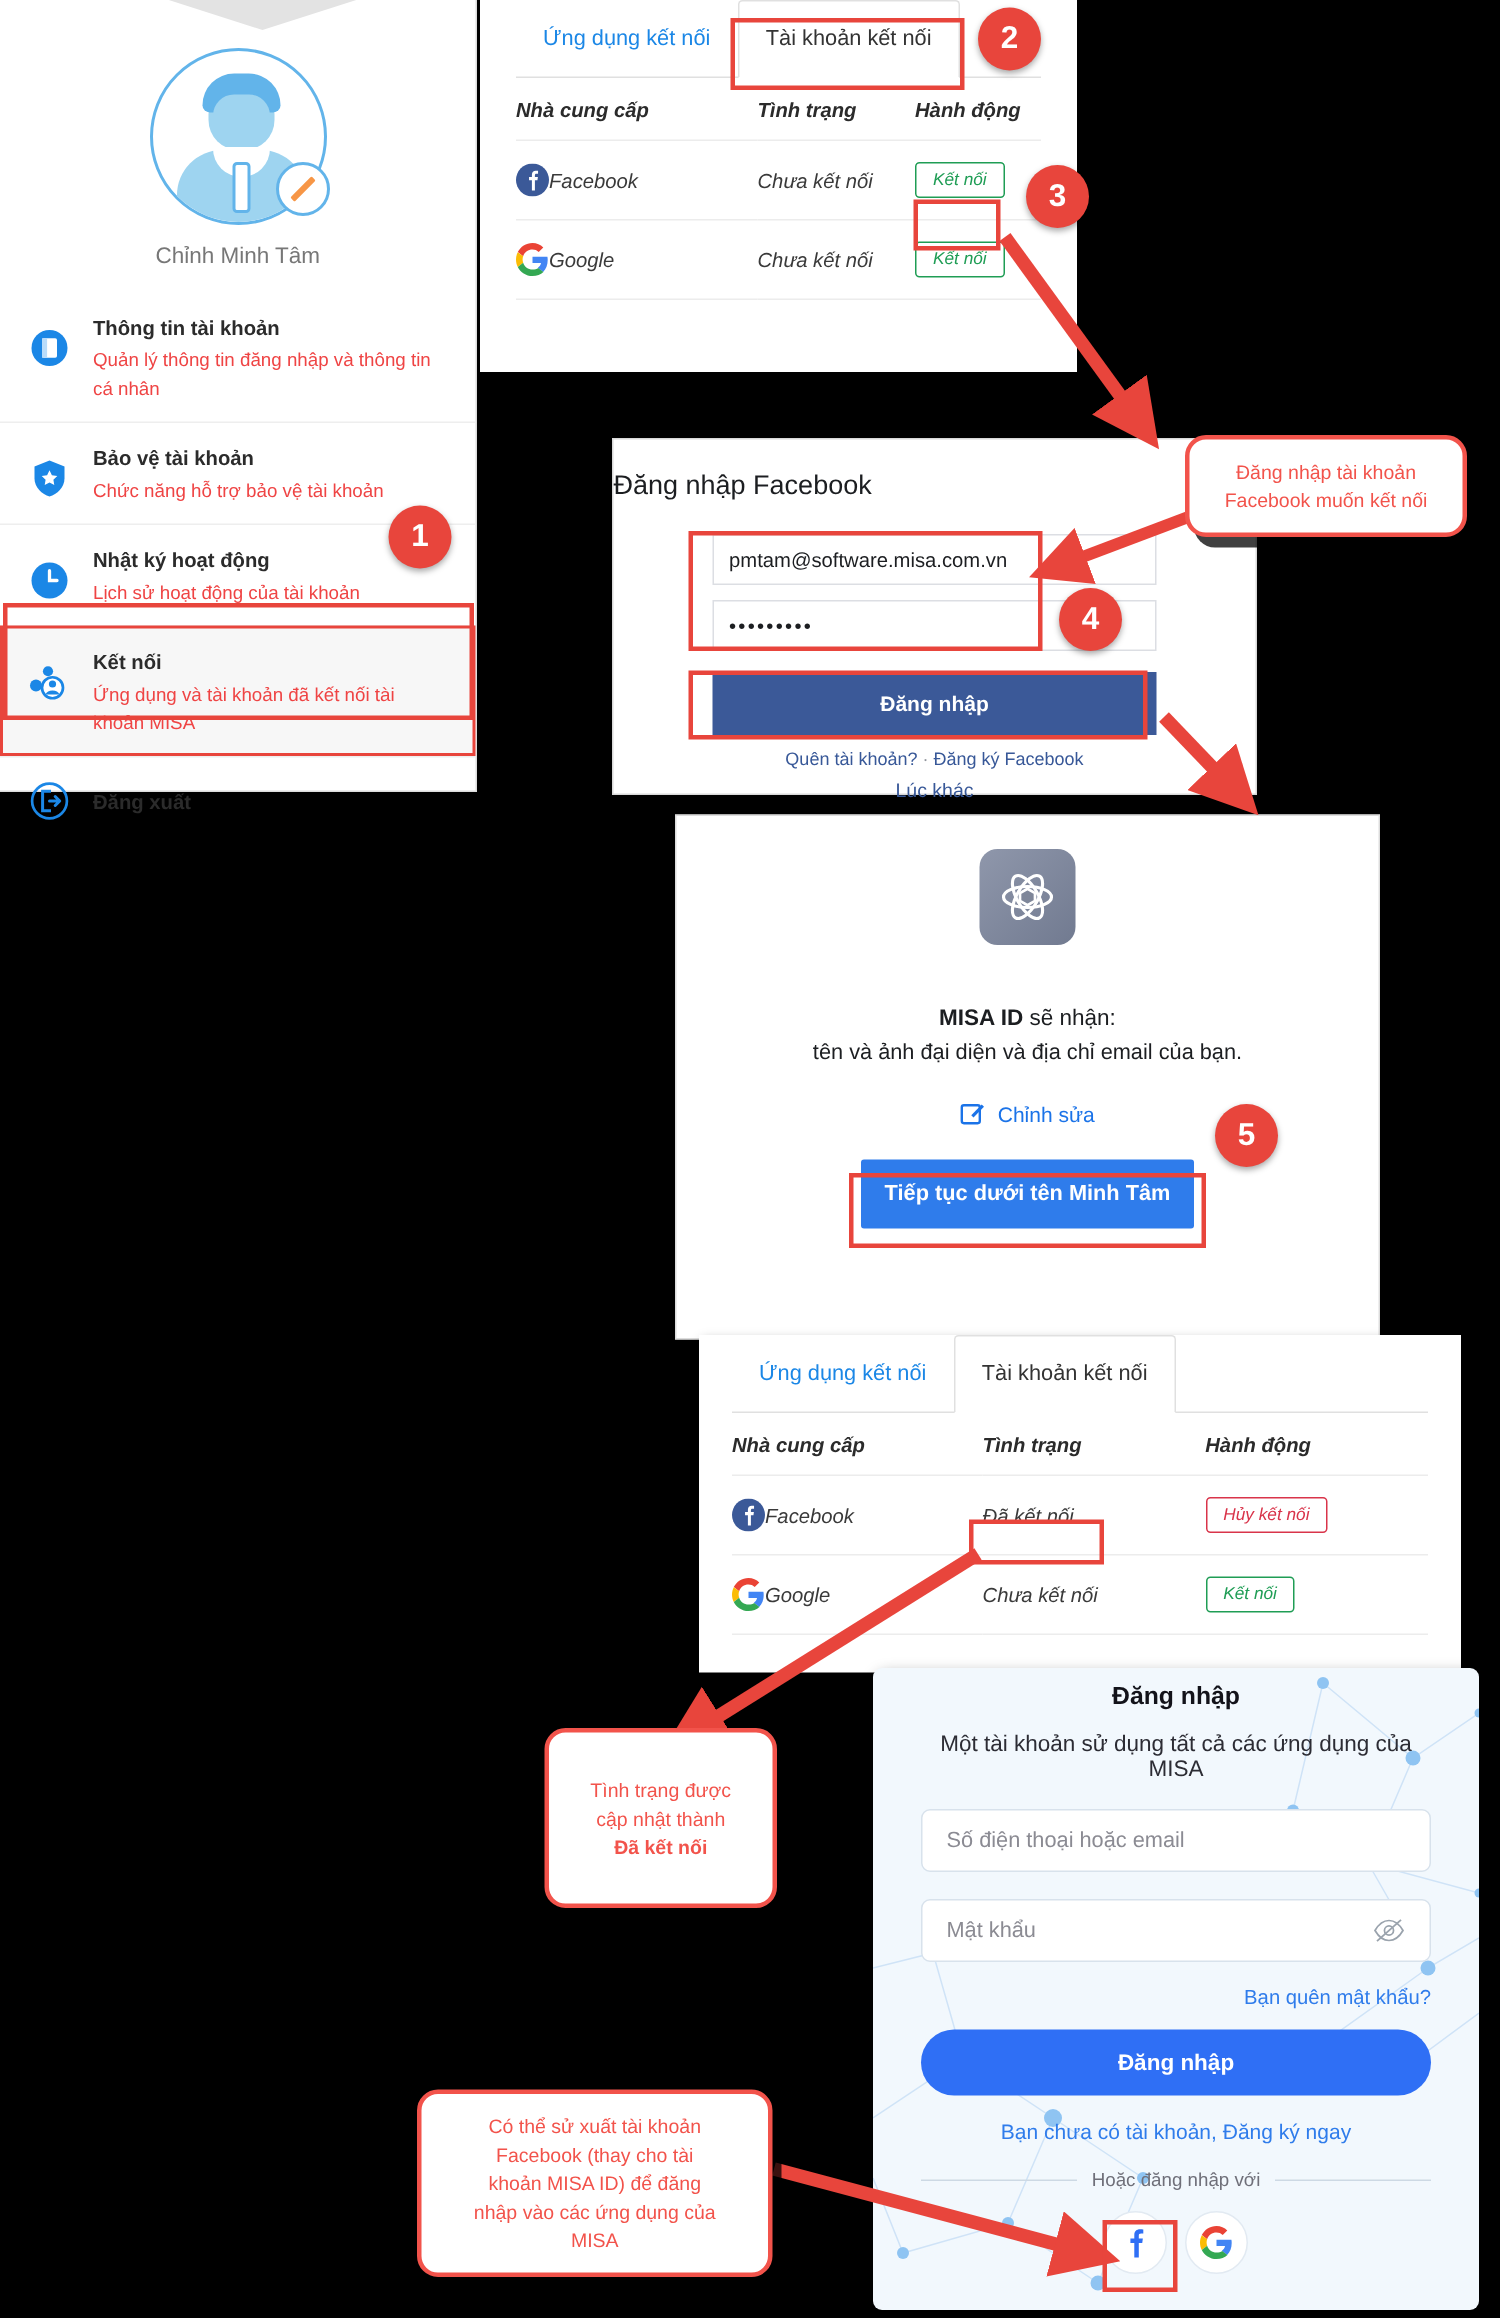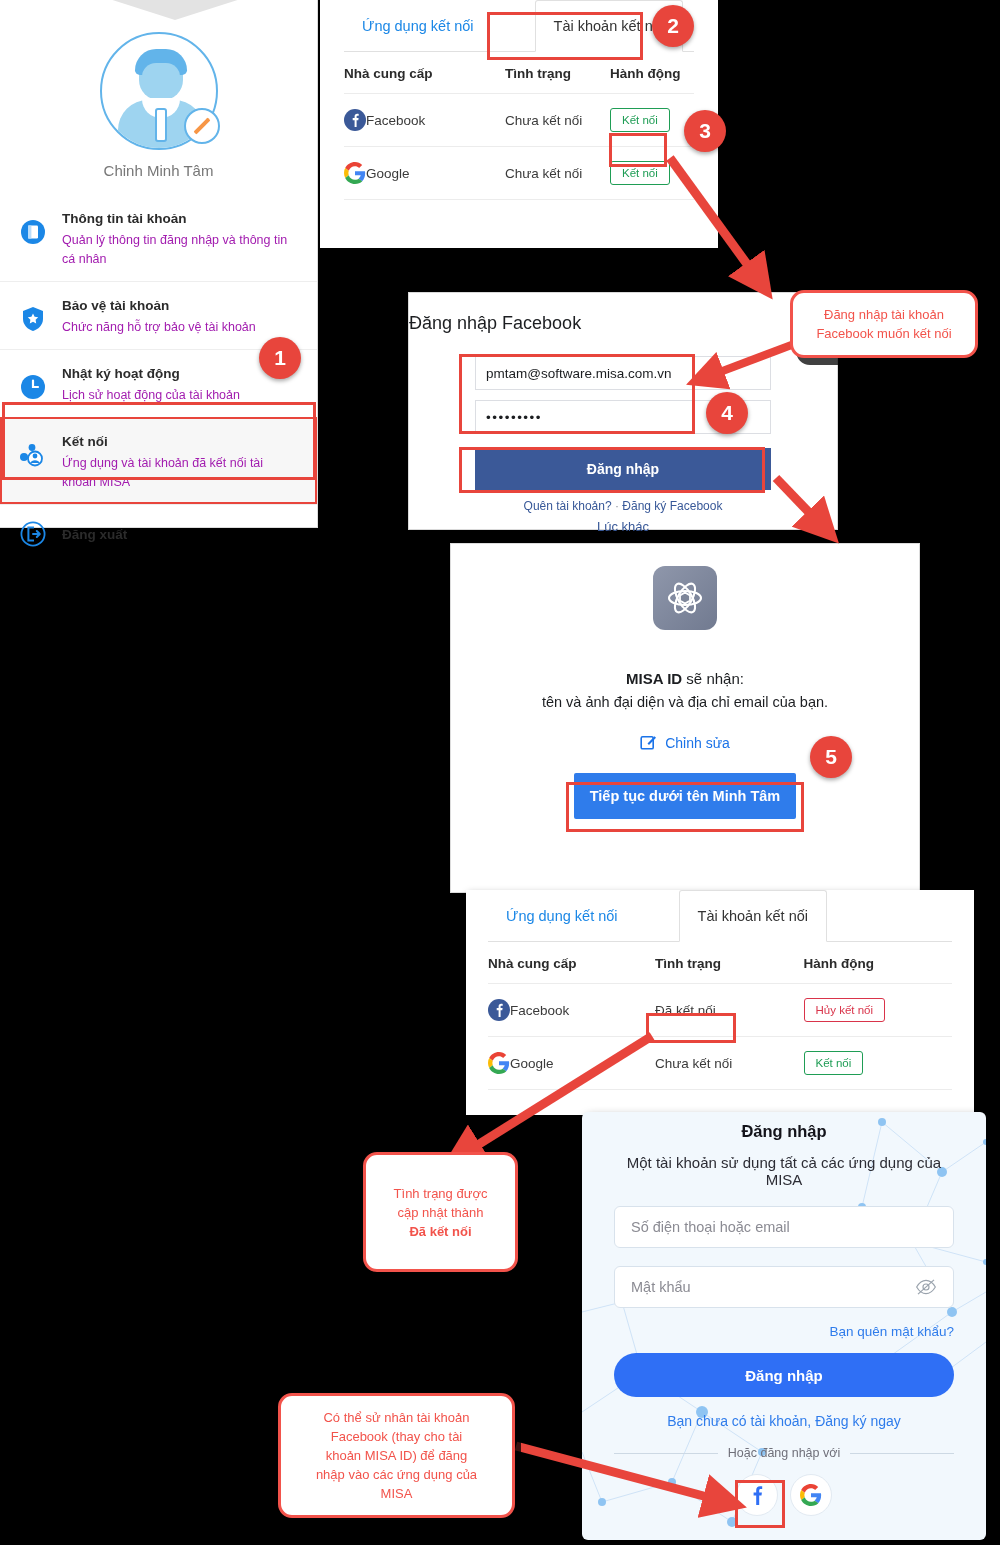"Ứng dụng kết nối" .conn-tabs { gap: 43px -> none }
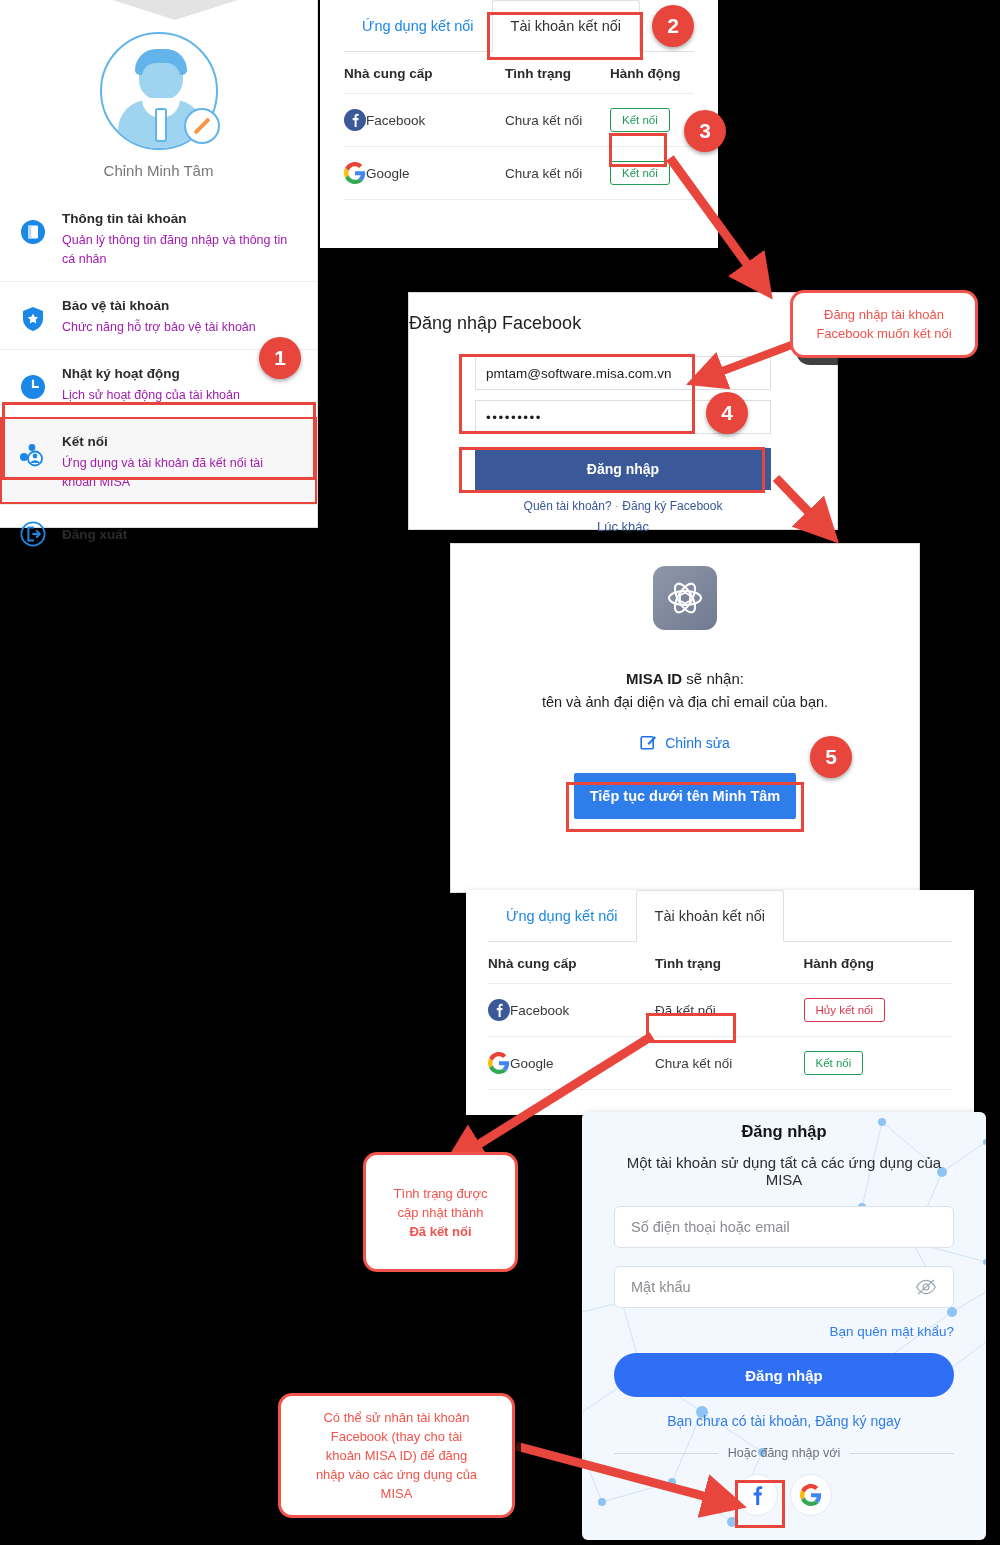"Nhà cung cấp" .conn-table { font-style: none -> italic }
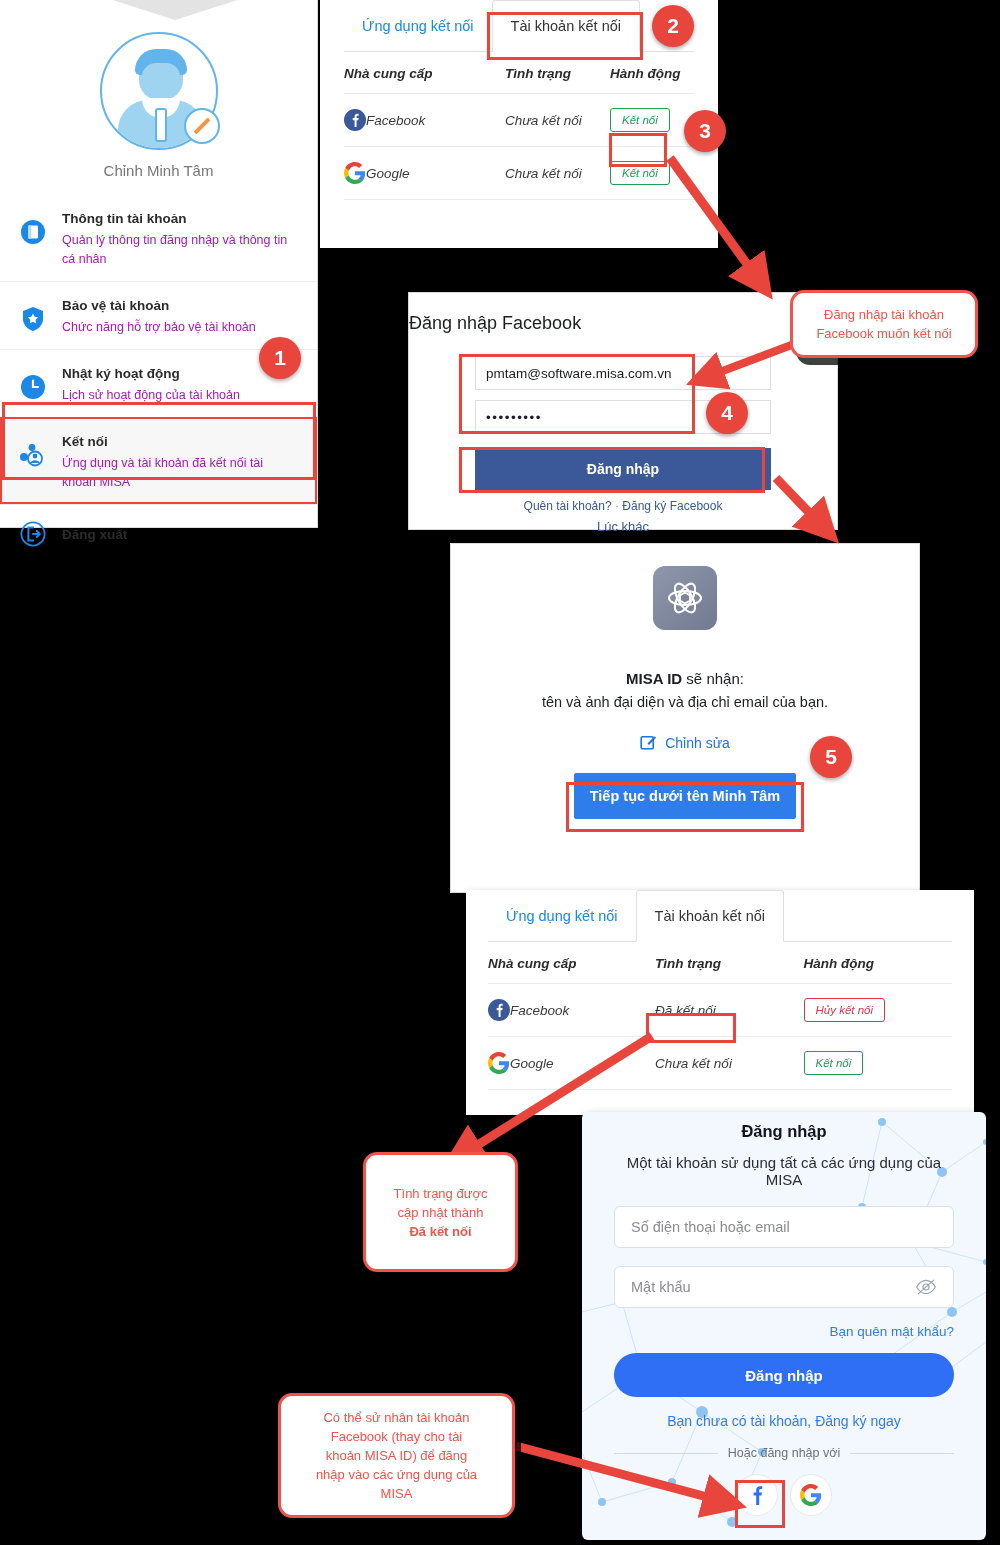"Quản lý thông tin đăng" .mi-sub { color: #a21caf -> #ef4444 }
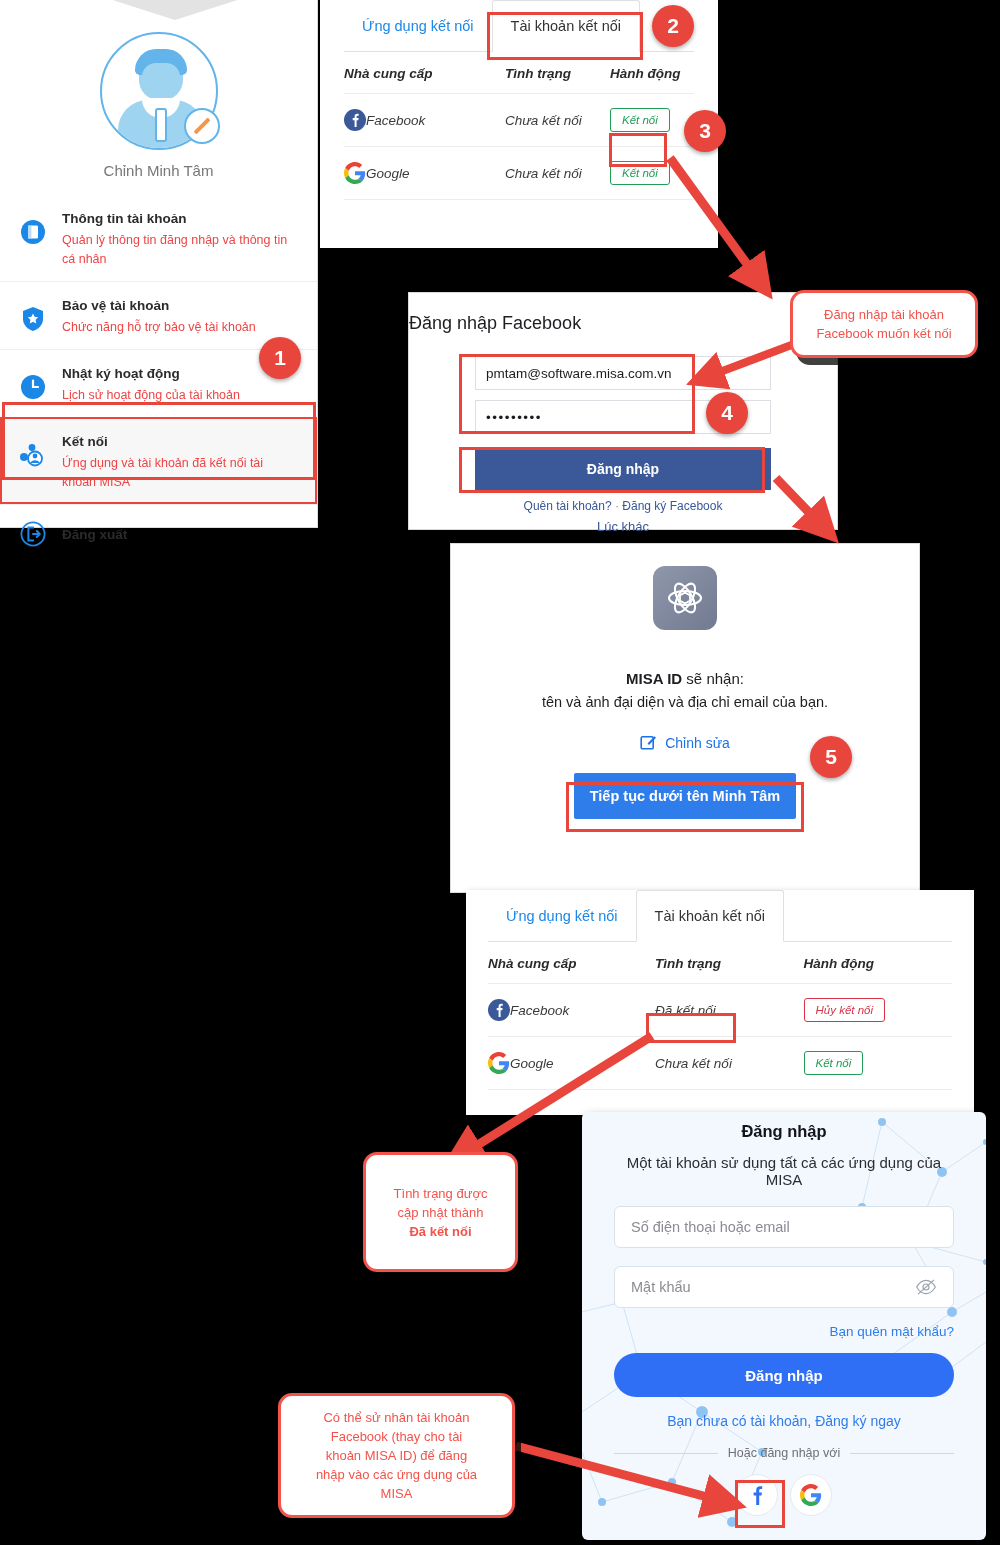"Có thể sử nhân tài" div { text: nhân -> xuất }
